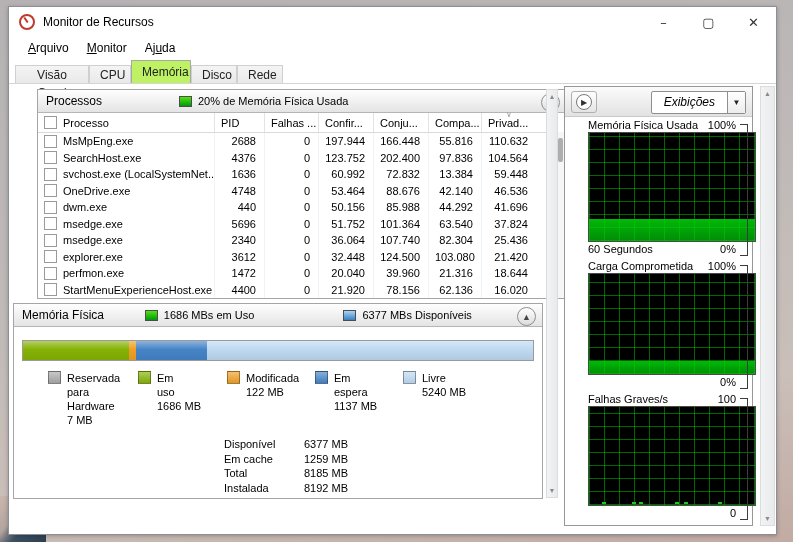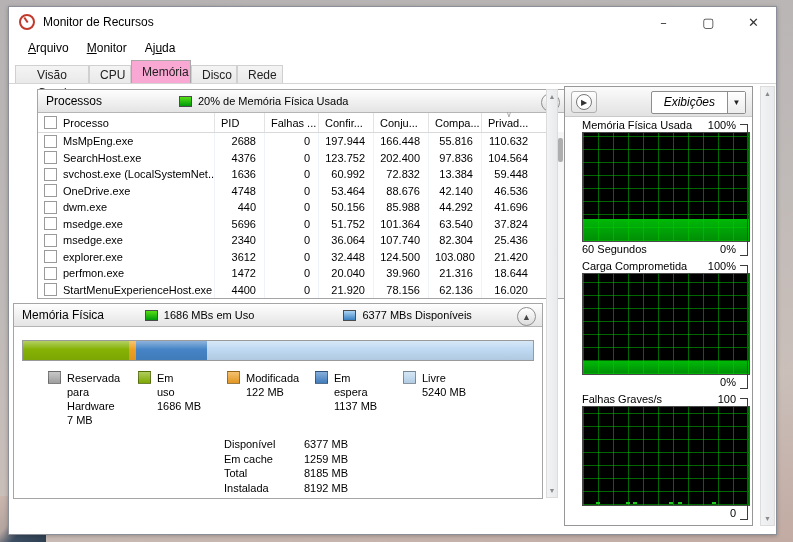"Memória" .tab.active { background: #f9a8d4 -> #bef264 }
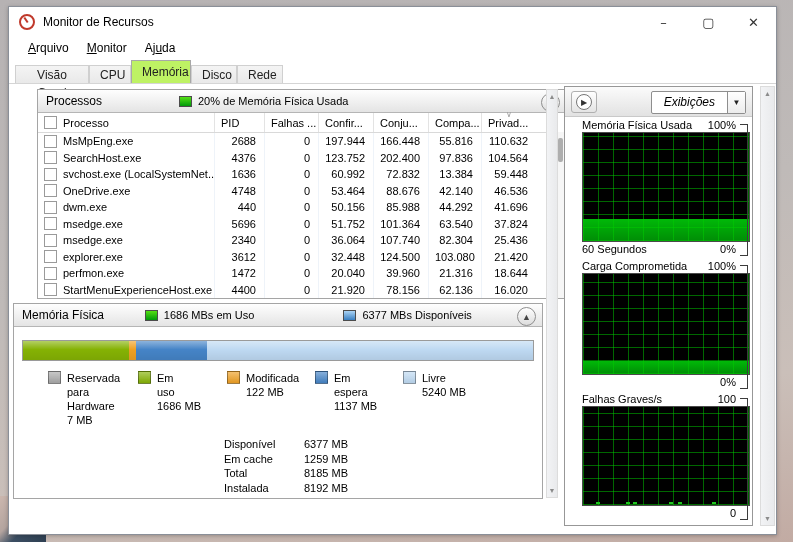"Memória Física Usada" .graphs { left: 8px -> 14px }
